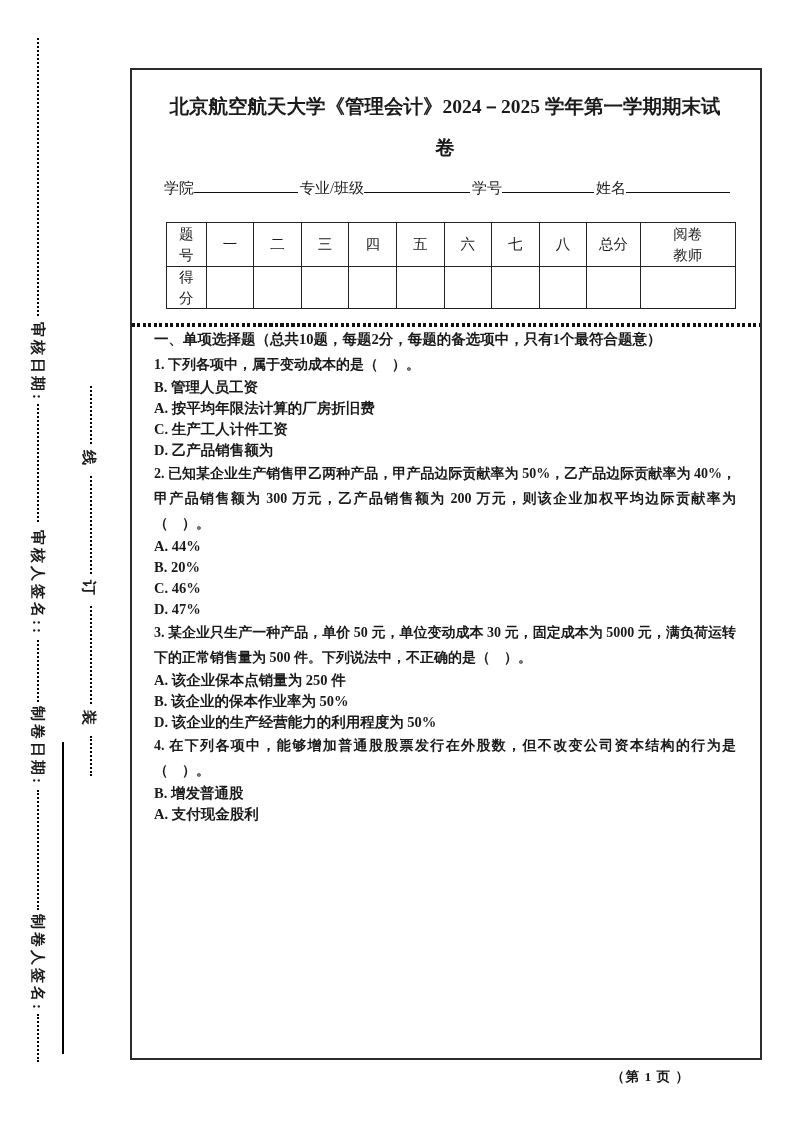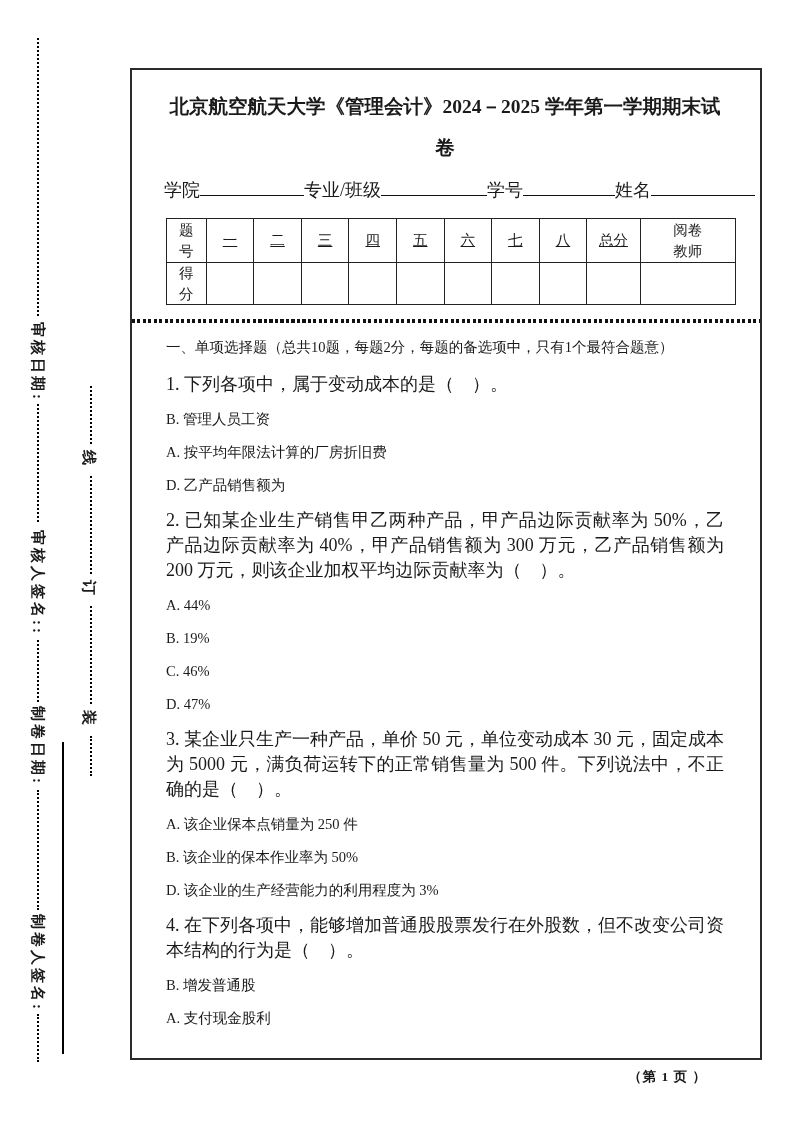"学院" .info-line { font-size: 18px -> 15px }
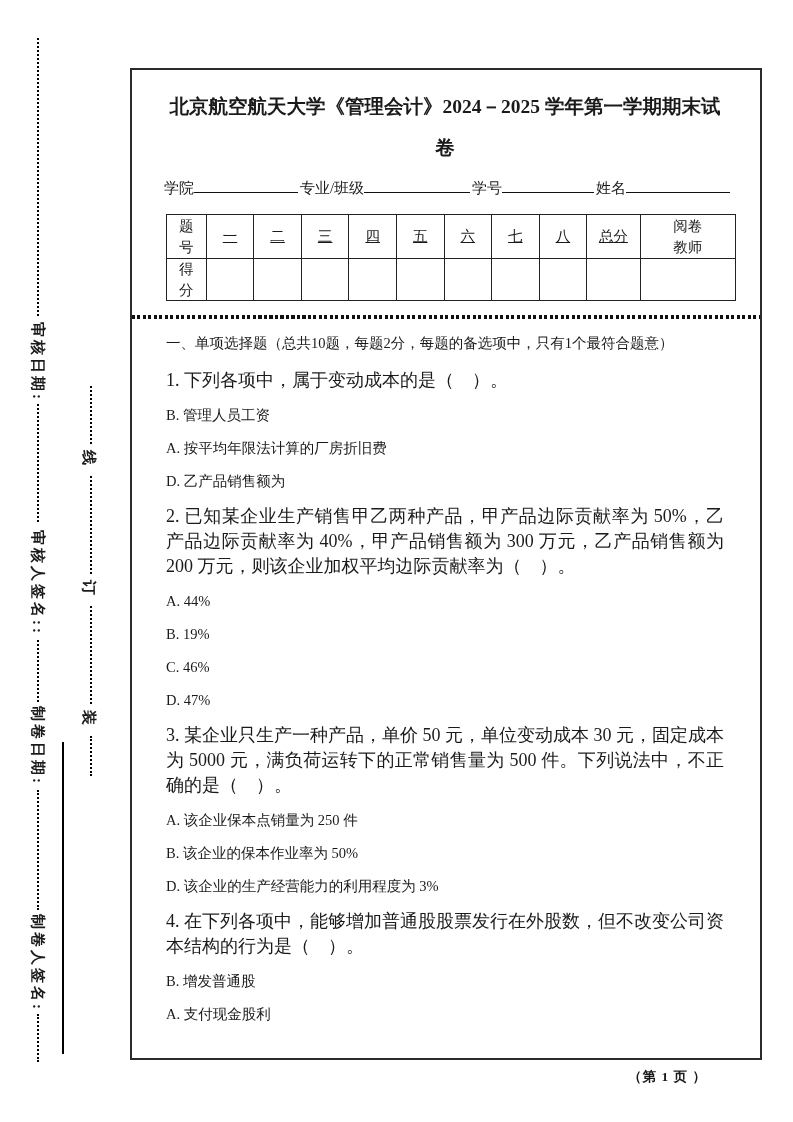"题号" .score-table { margin: 16px 0 0 12px -> 24px 0 0 12px; text-decoration: underline -> none }
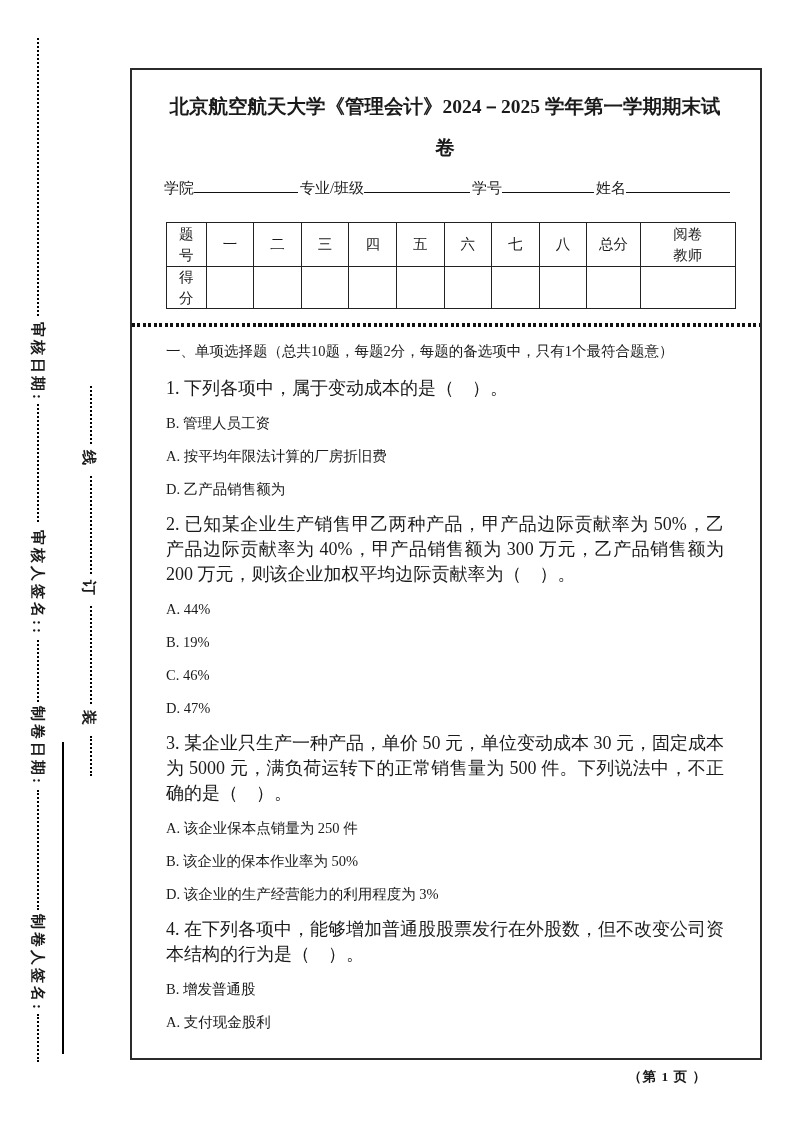"一、单项选择题（总共10题，每题2分，每题的备选项中，只有1个最符合题意）" .content-box p { font-weight: none -> bold; margin: 12px -> 0 }
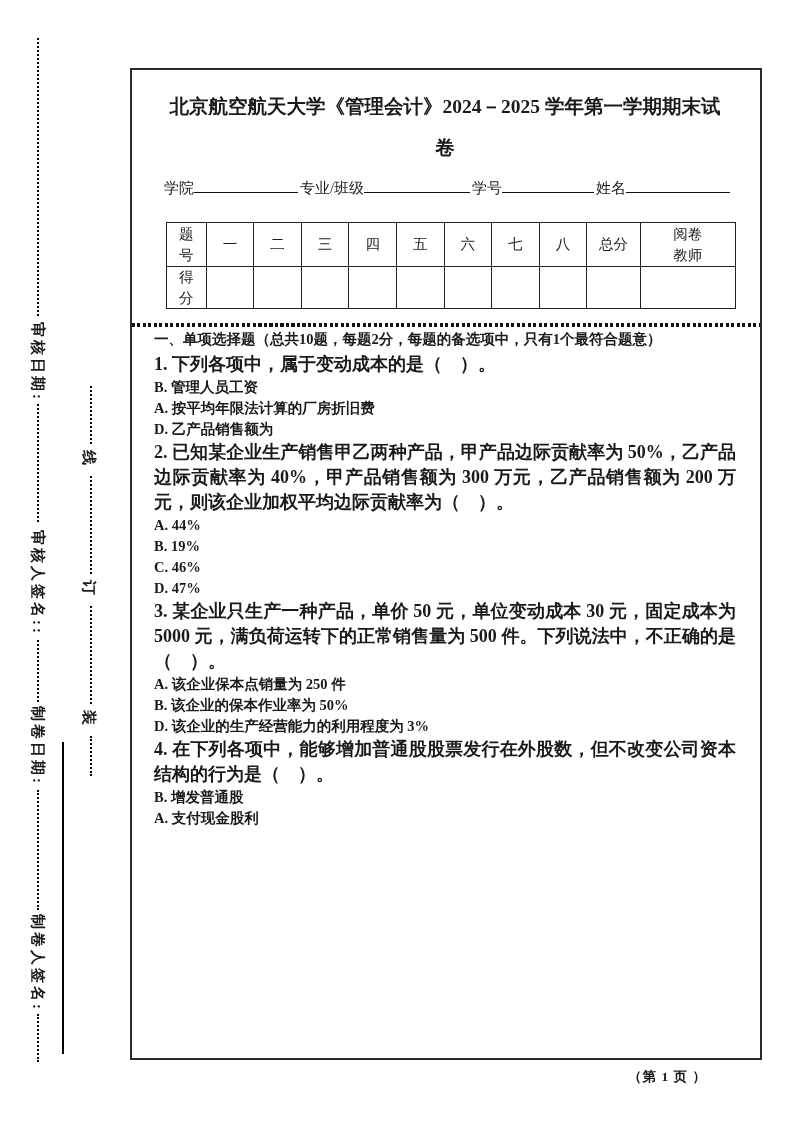"1. 下列各项中，属于变动成本的是（ ）。" .stem { font-size: 18px -> 14px }
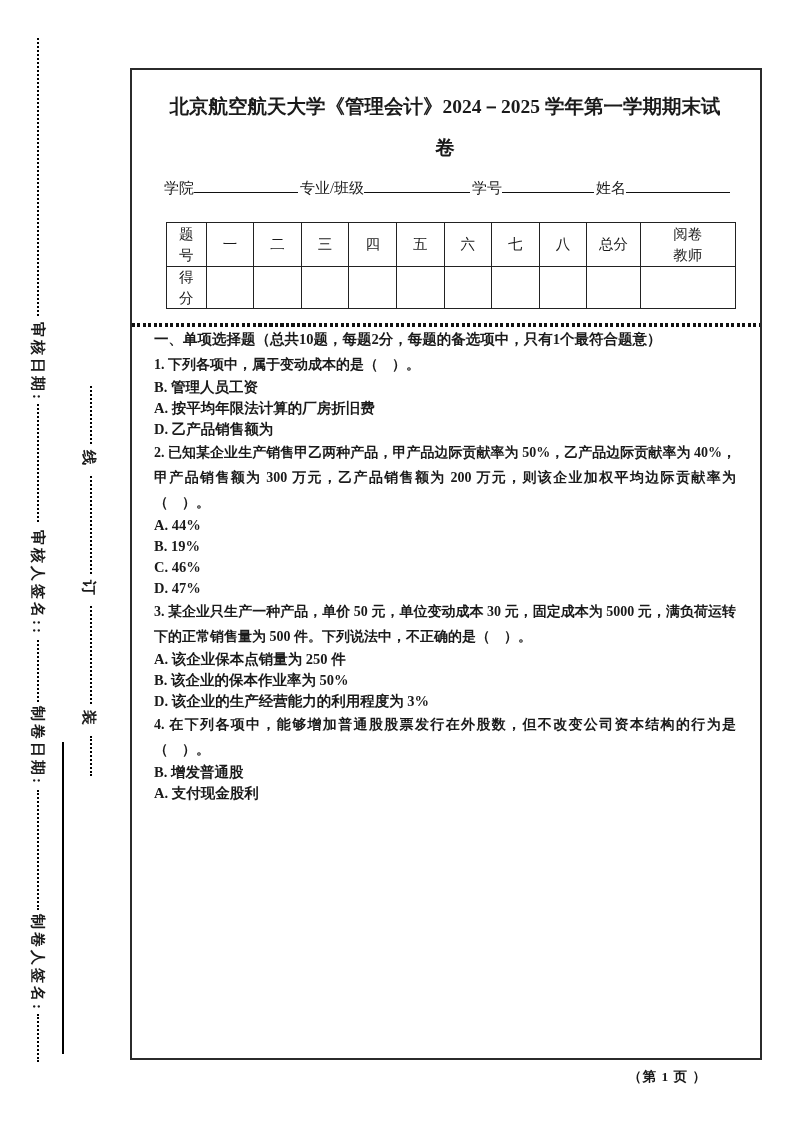"C. 生产工人计件工资" p.option { html: none -> <p>C. 生产工人计件工资</p> }
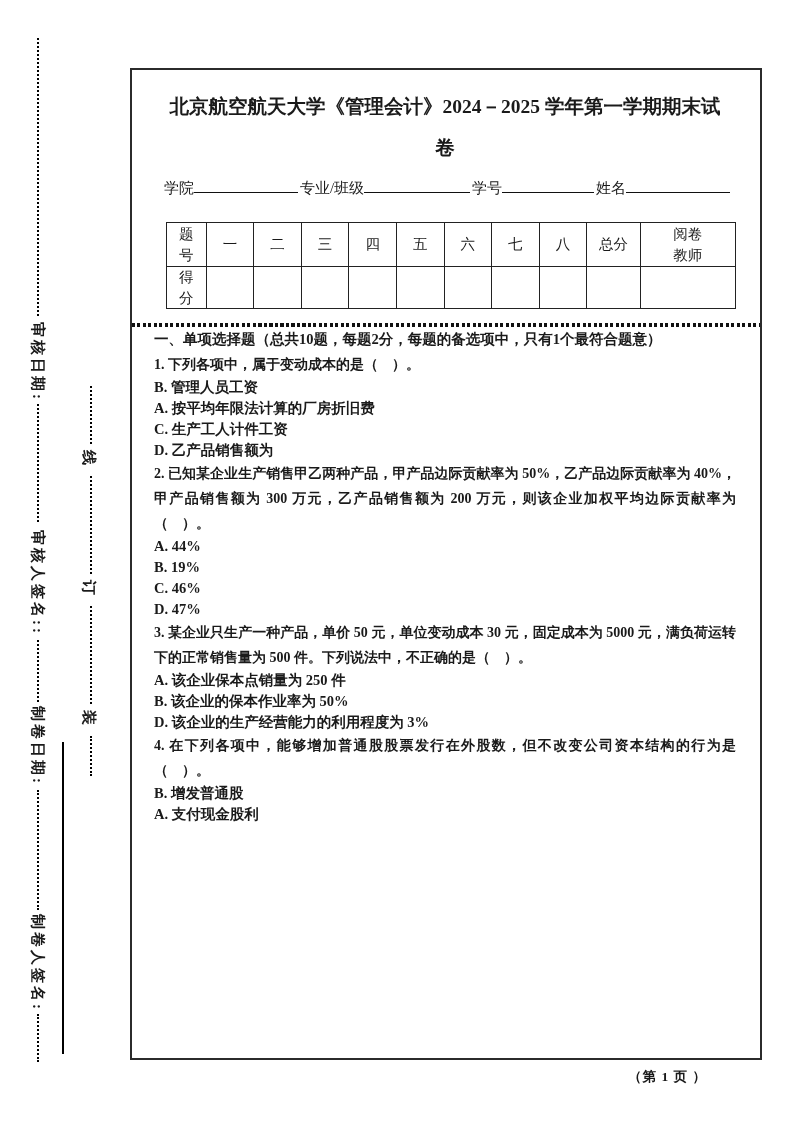"B. 19%" p.option { text: 19% -> 20% }
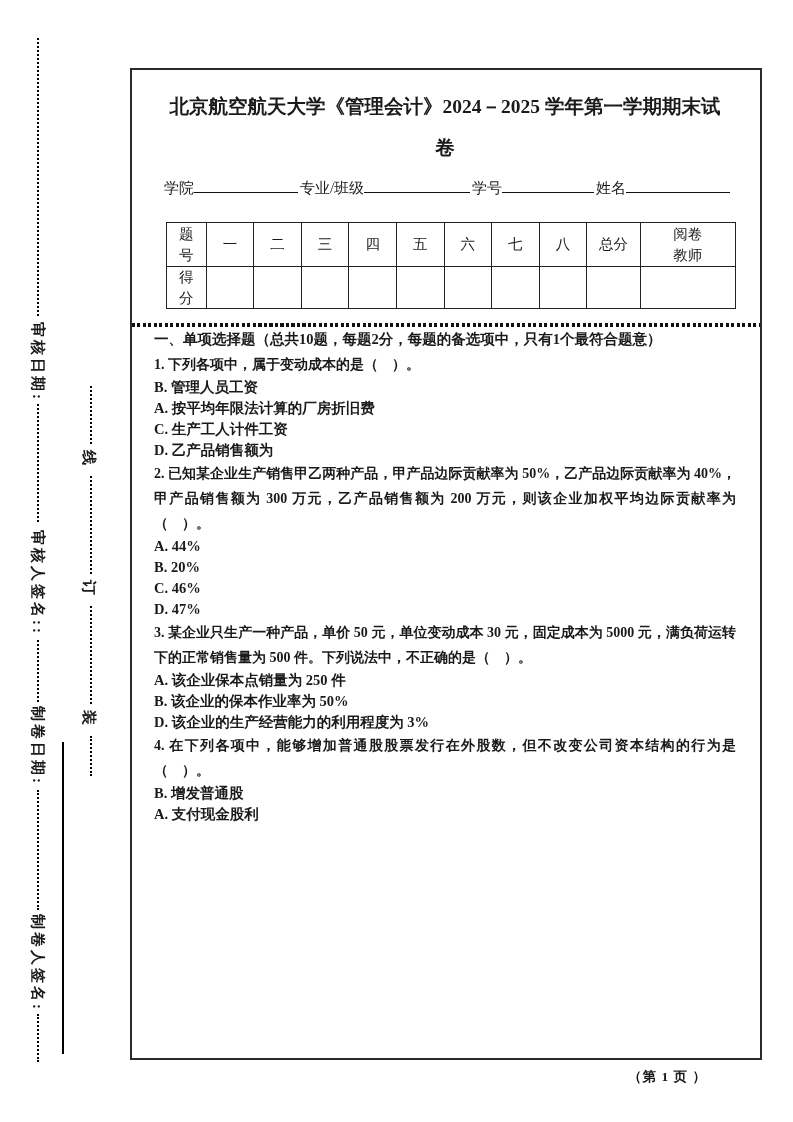"D. 该企业的生产经营能力的利用程度为 3%" p.option { text: 3% -> 50% }
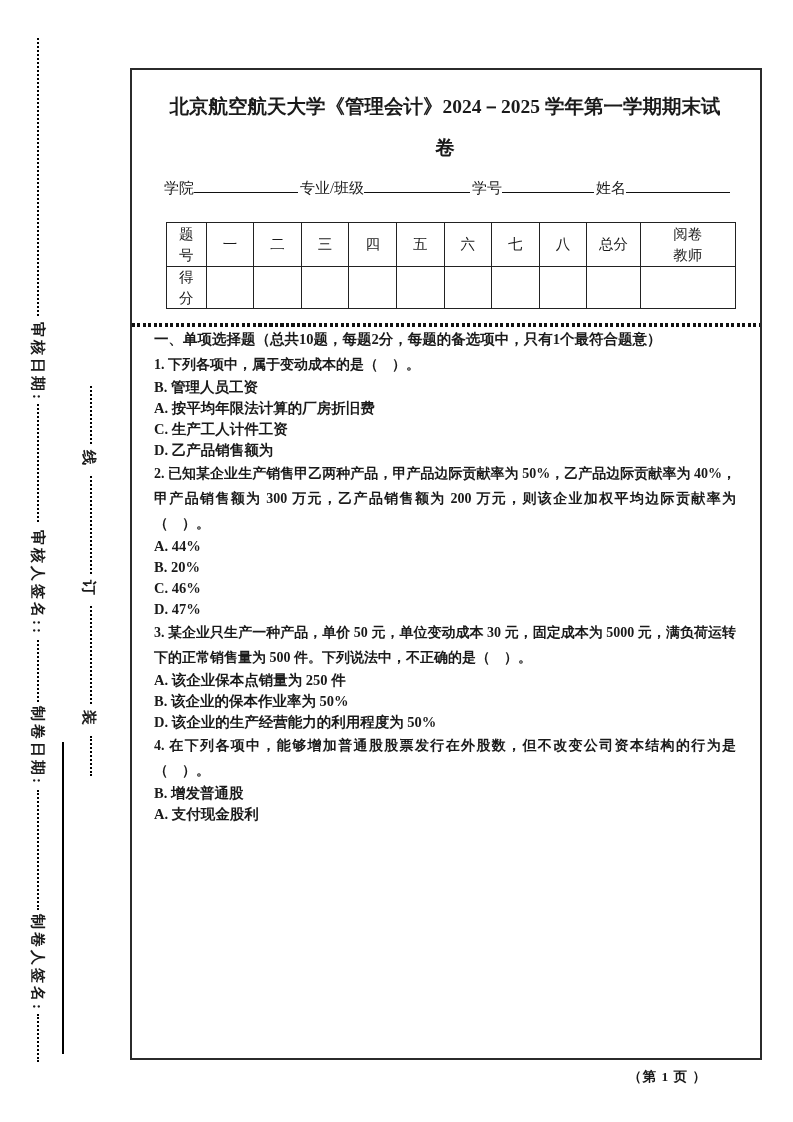"（第 1 页 ）" .footer { left: 628px -> 611px }
